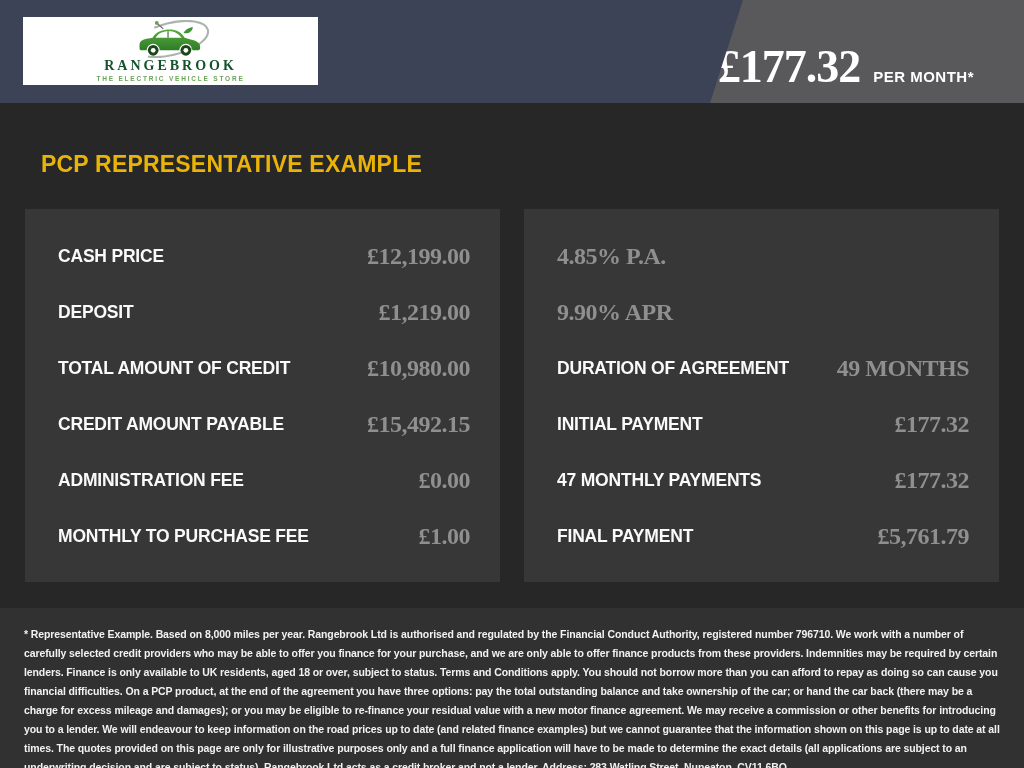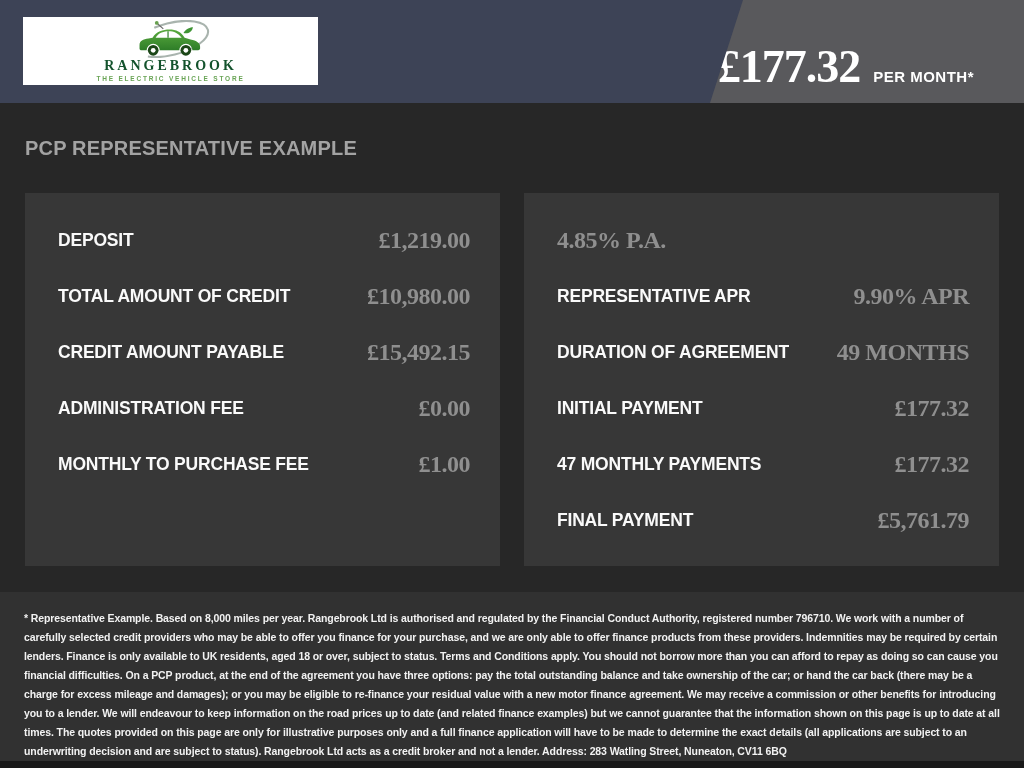"PCP REPRESENTATIVE EXAMPLE" .page-title { color: #a3a3a3 -> #eab308; font-size: 20px -> 23px; margin: 0 -> 16px }
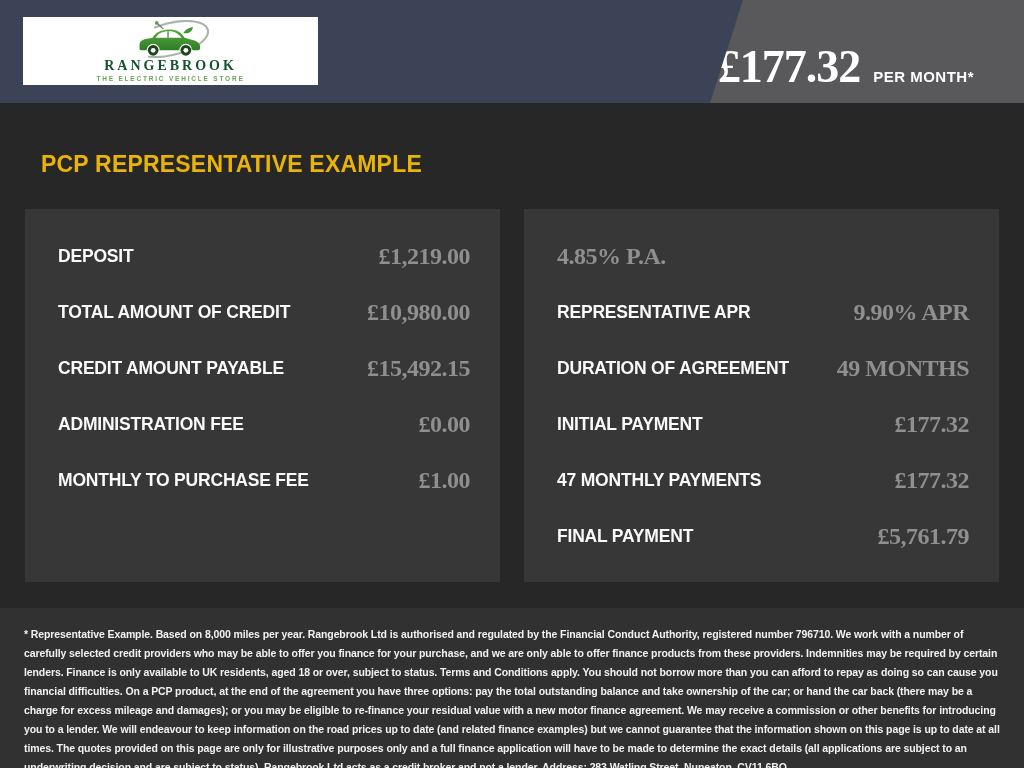"CASH PRICE" div.finance-row { html: none -> <div> <span>CASH PRICE</span> <span>£12,199.00</span> </div> }
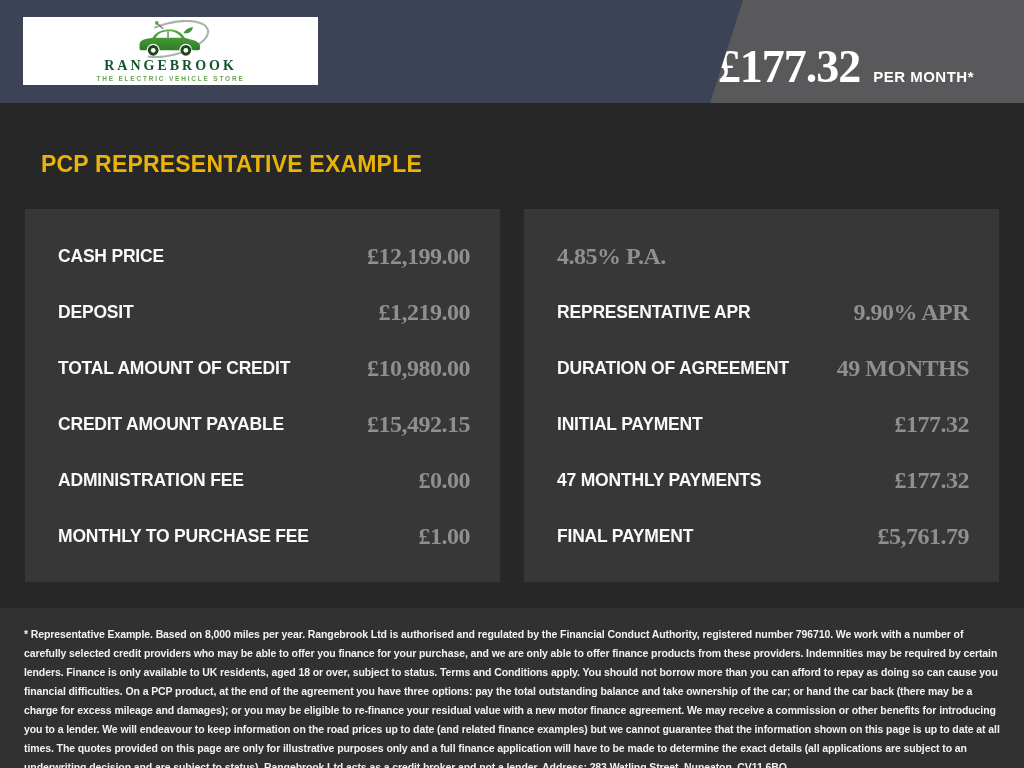"REPRESENTATIVE APR" span.row-label { html: <span>REPRESENTATIVE APR</span> -> none }
